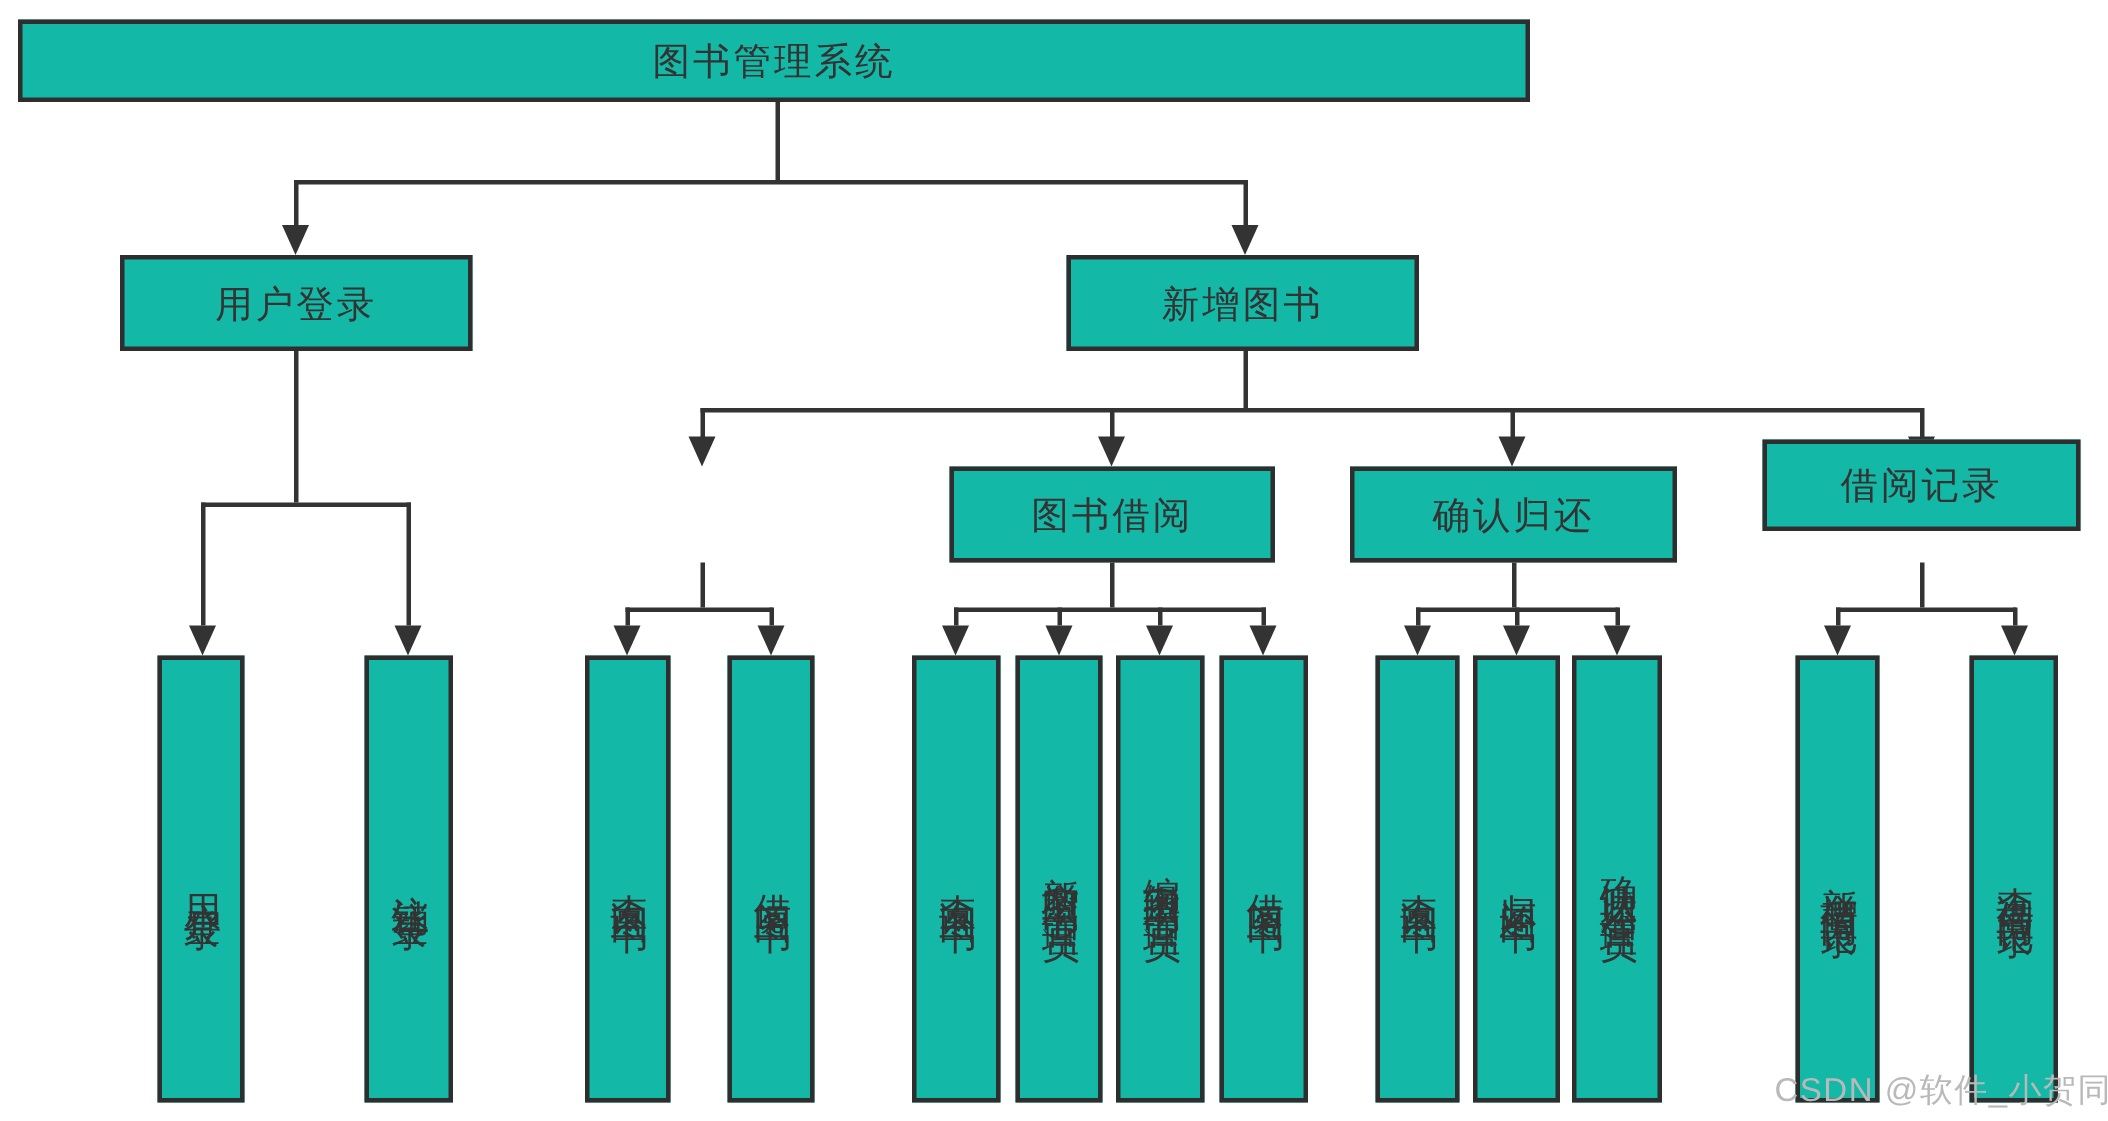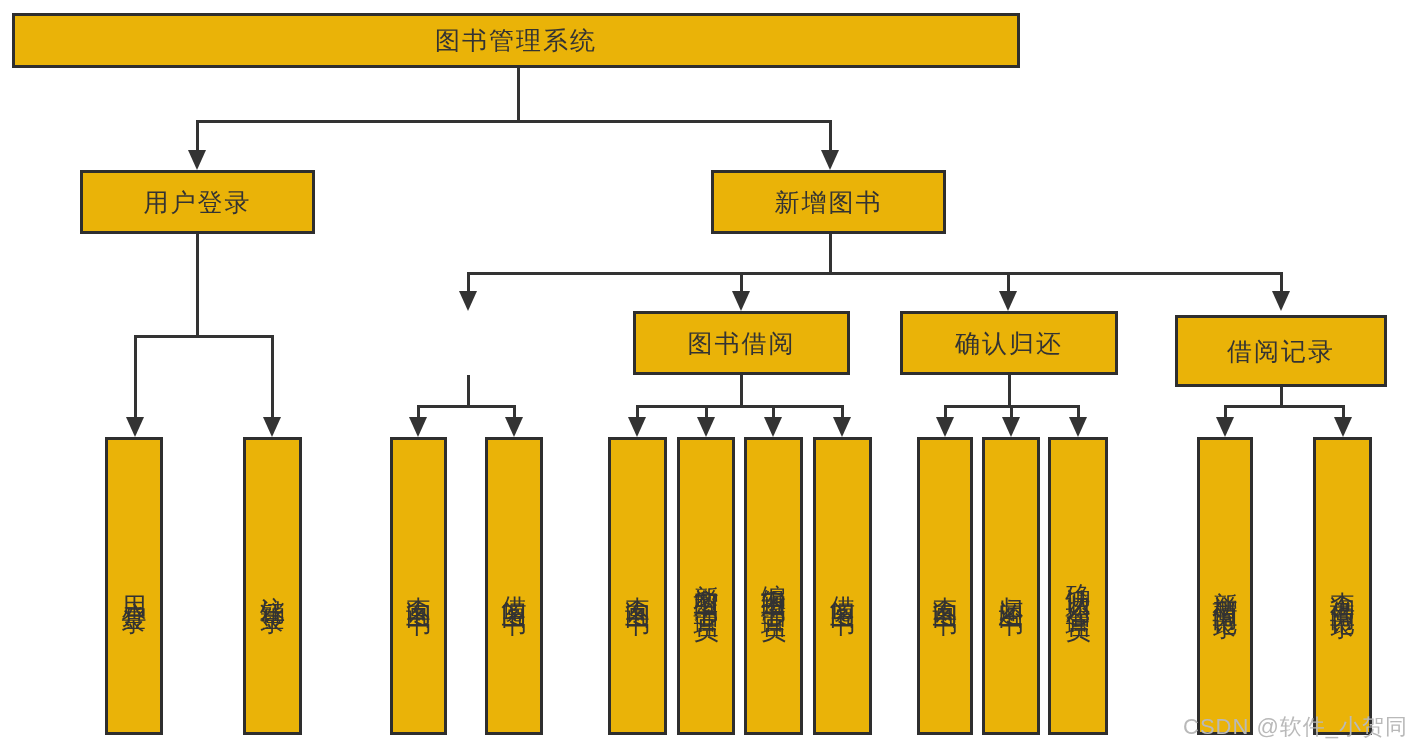"图书管理系统" .box { background: #eab308 -> #14b8a6 }
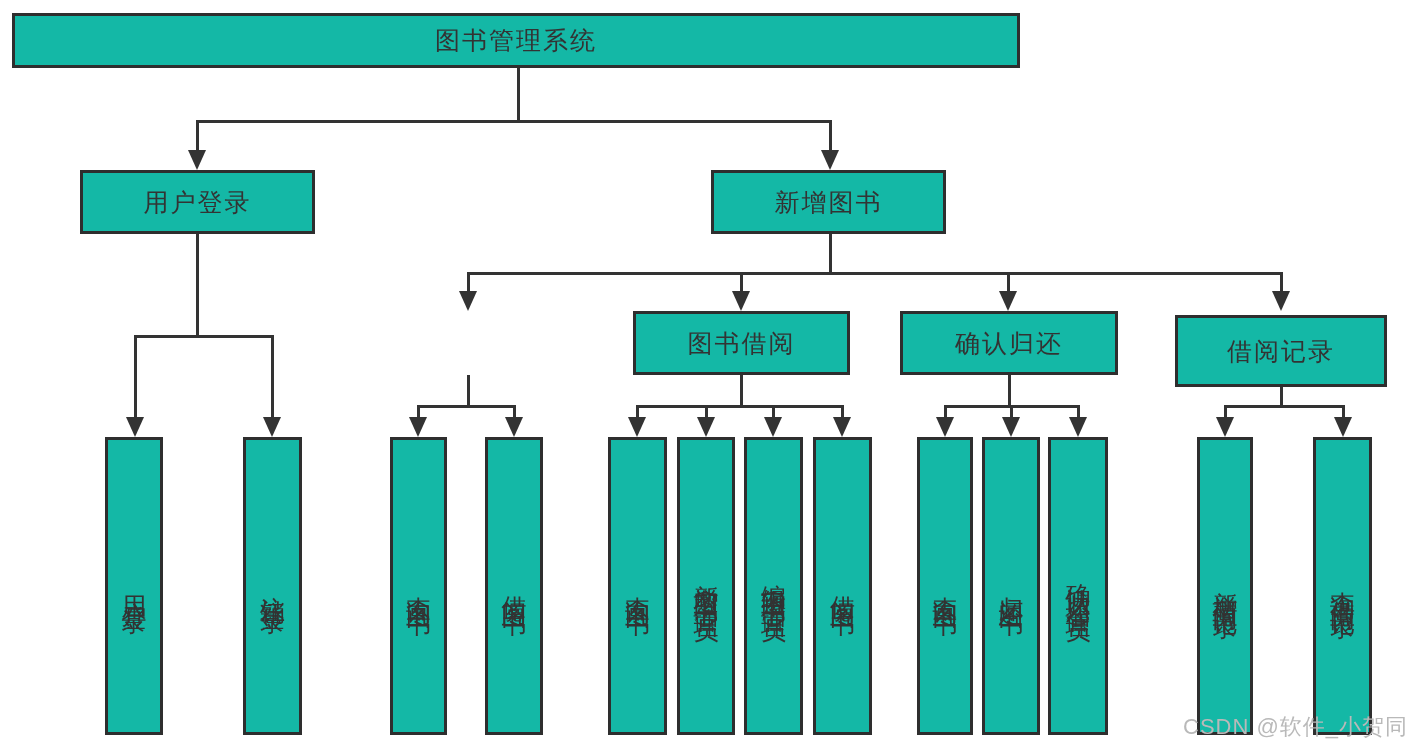"借阅记录" div.box { height: 72px -> 61px; top: 315px -> 293px }
